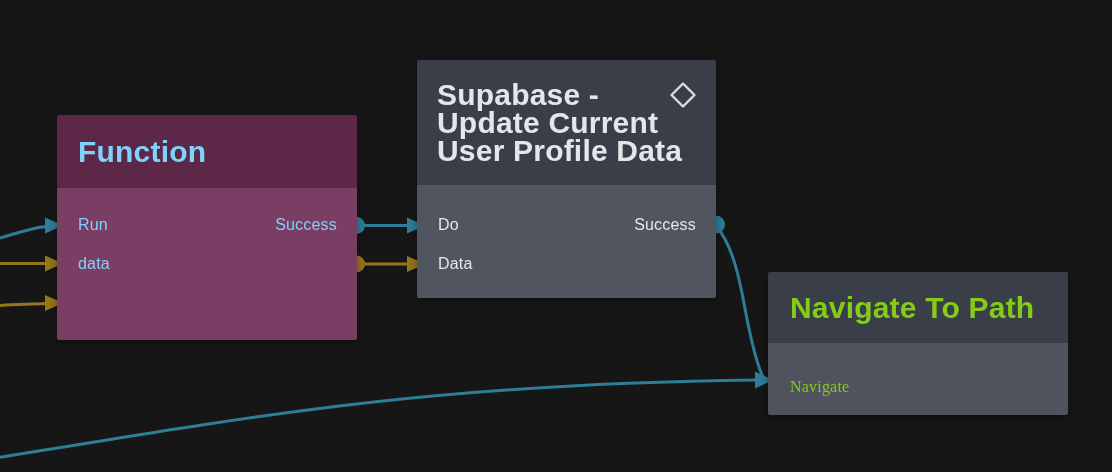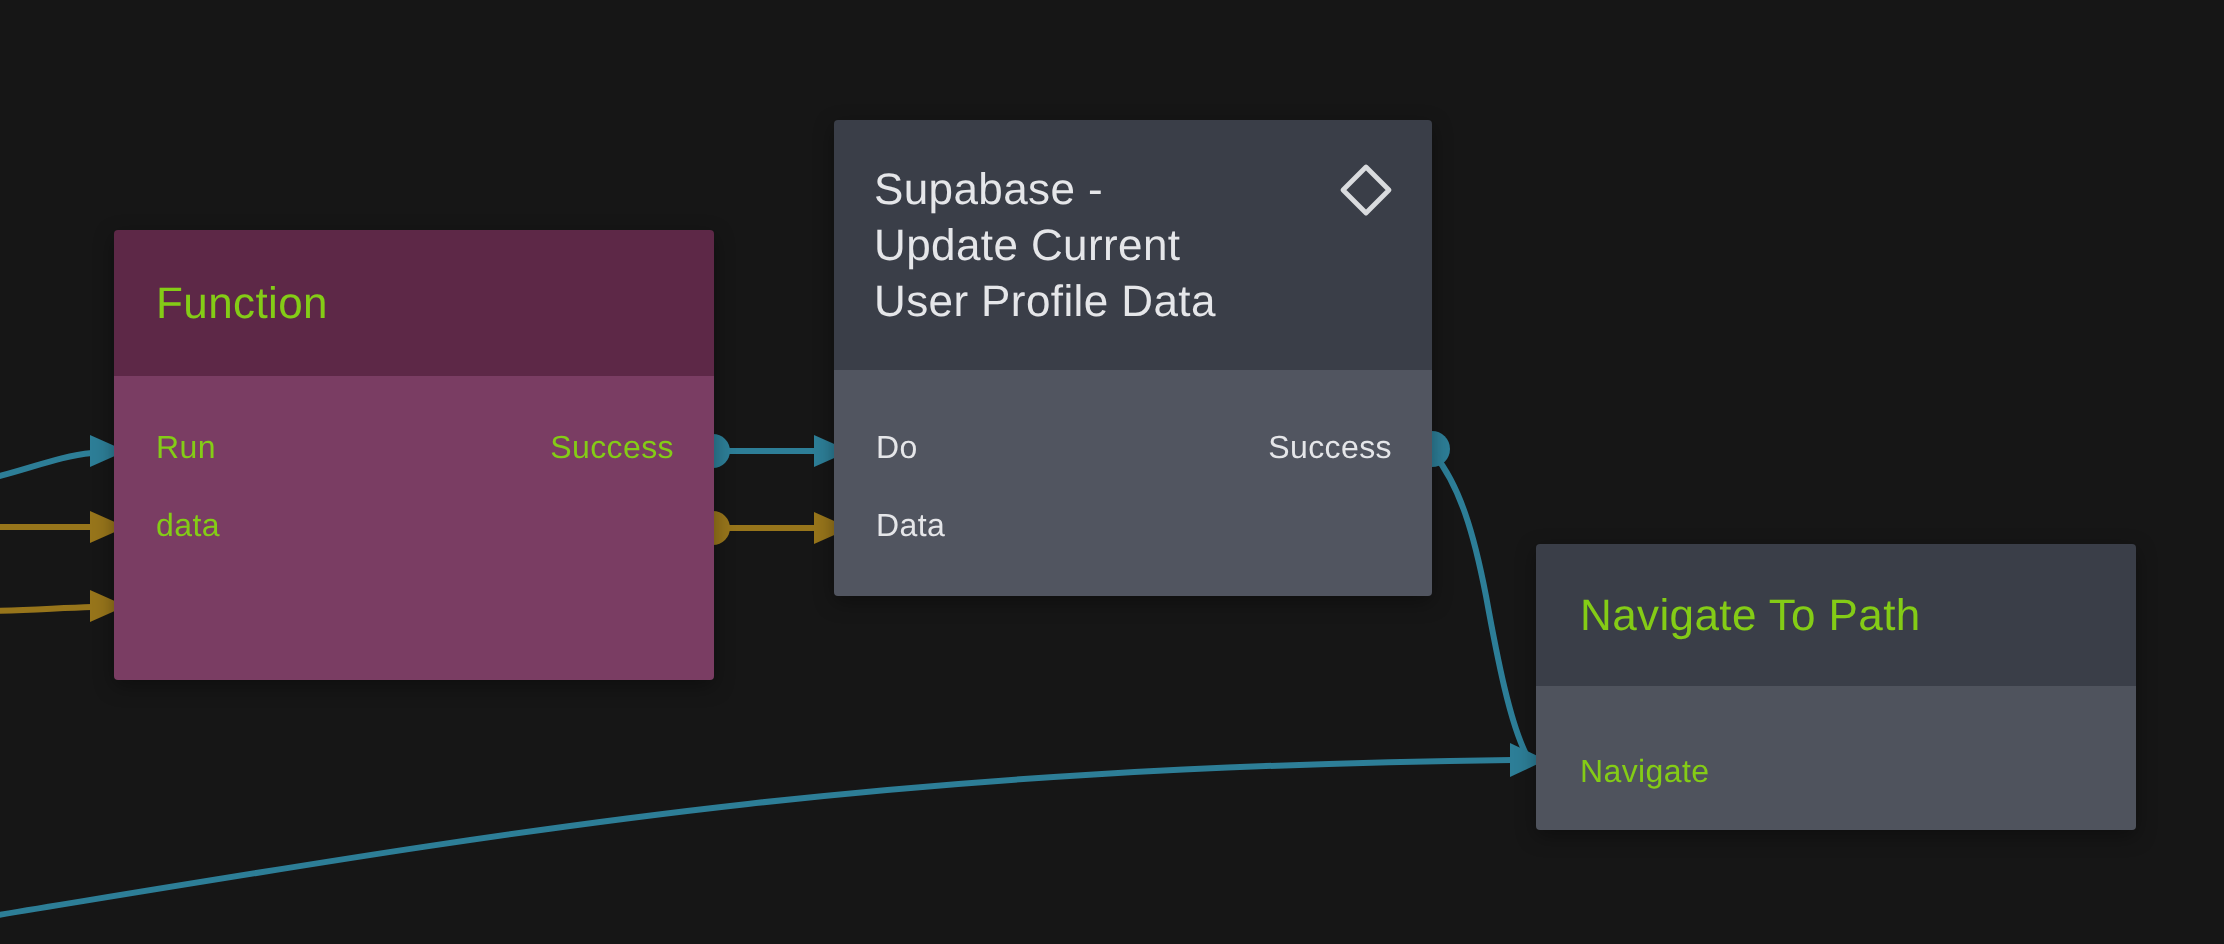"Supabase -" .node-title { font-size: 22px -> 30px; font-weight: 400 -> 700 }
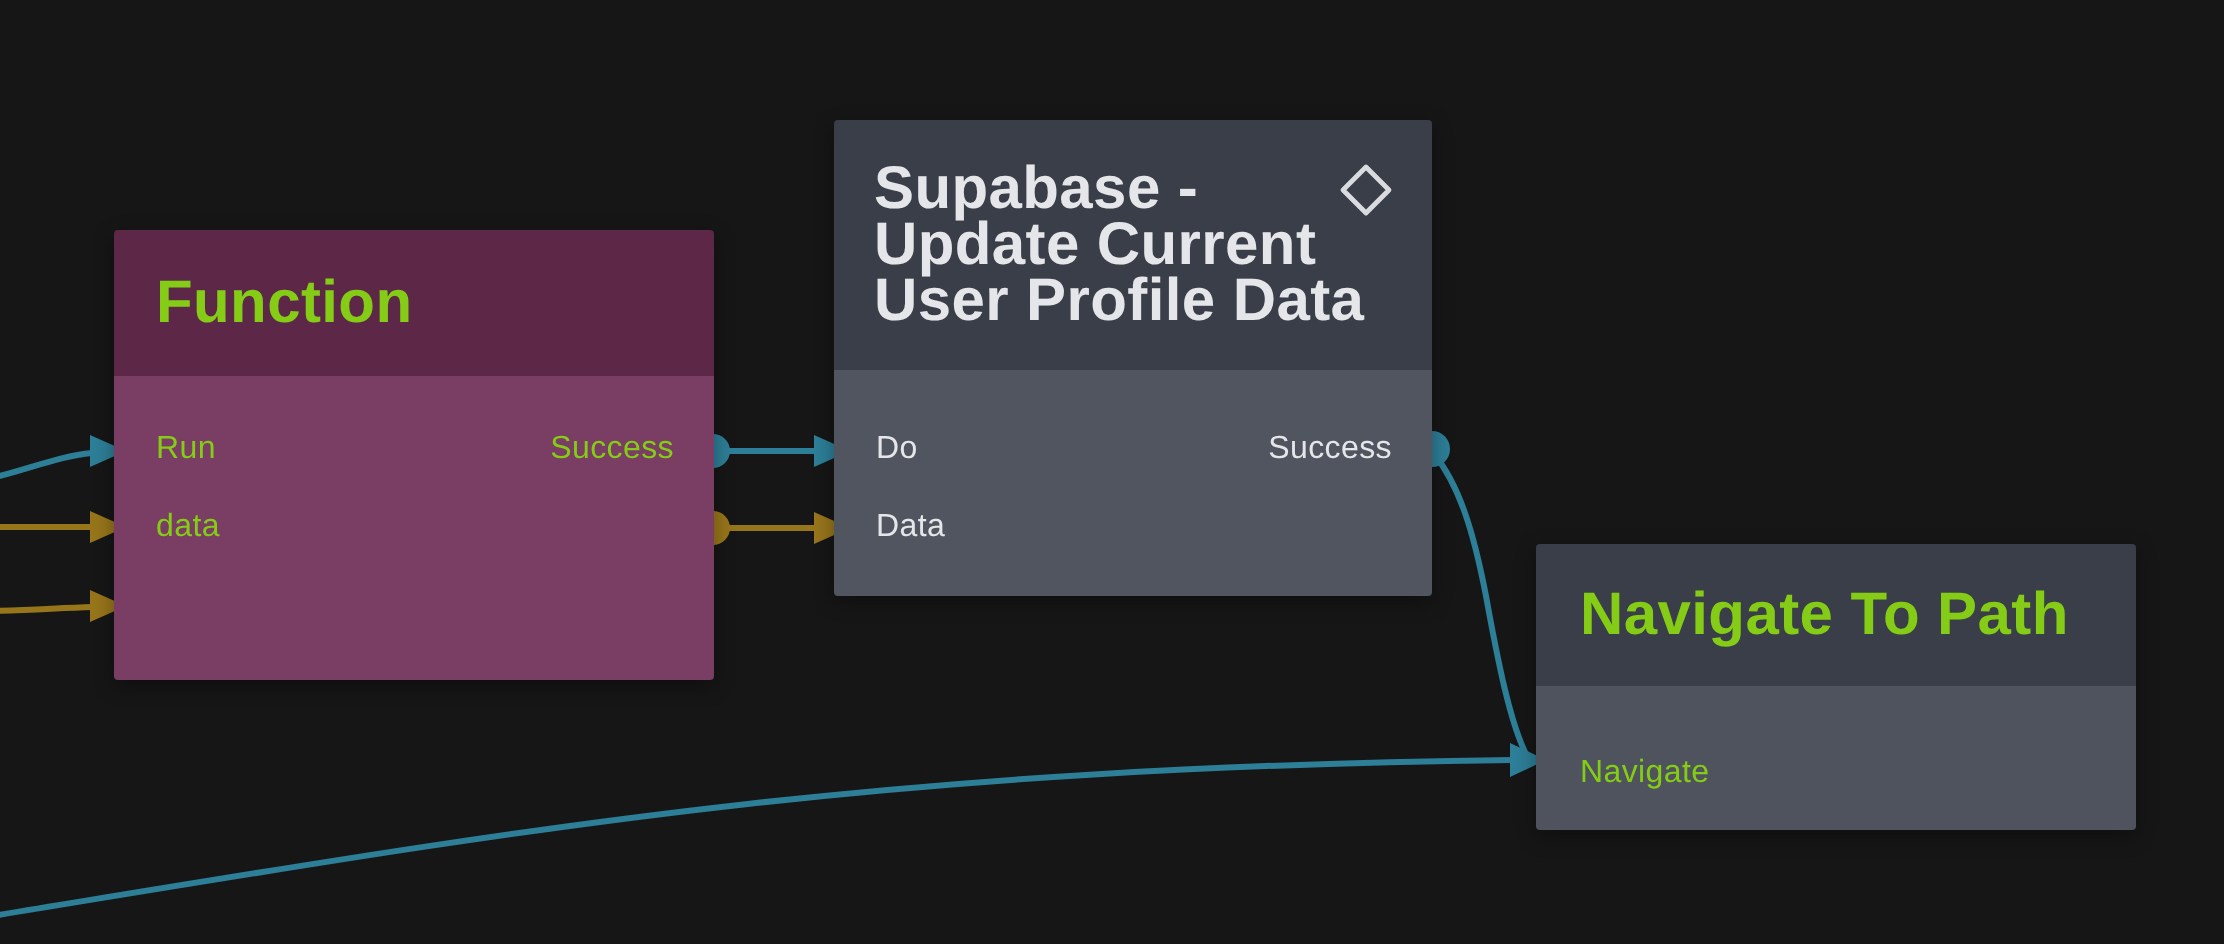"Function" .node-function .node-title, .node-function .port-label { color: #84cc16 -> #7dd3fc }
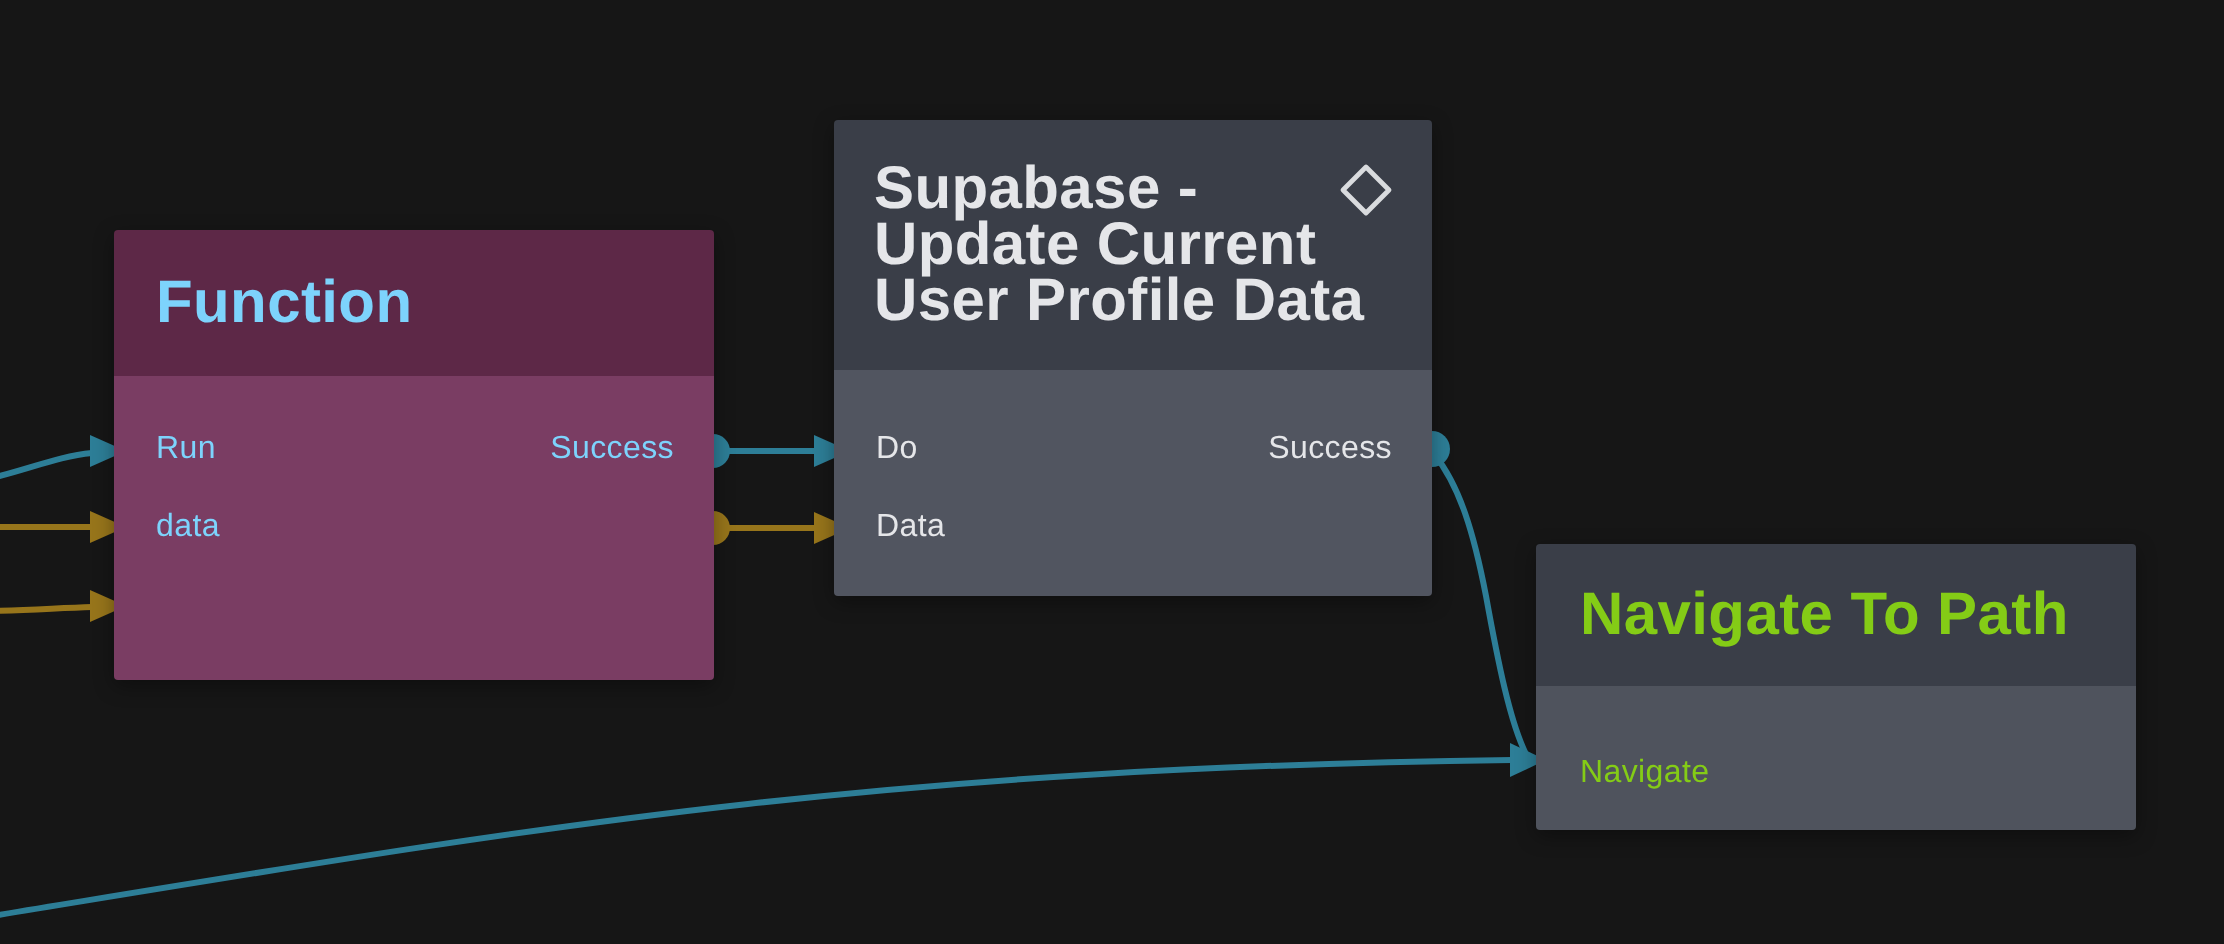"Navigate" .node-navigate .port-row { font-family: none -> Liberation Serif, serif }
